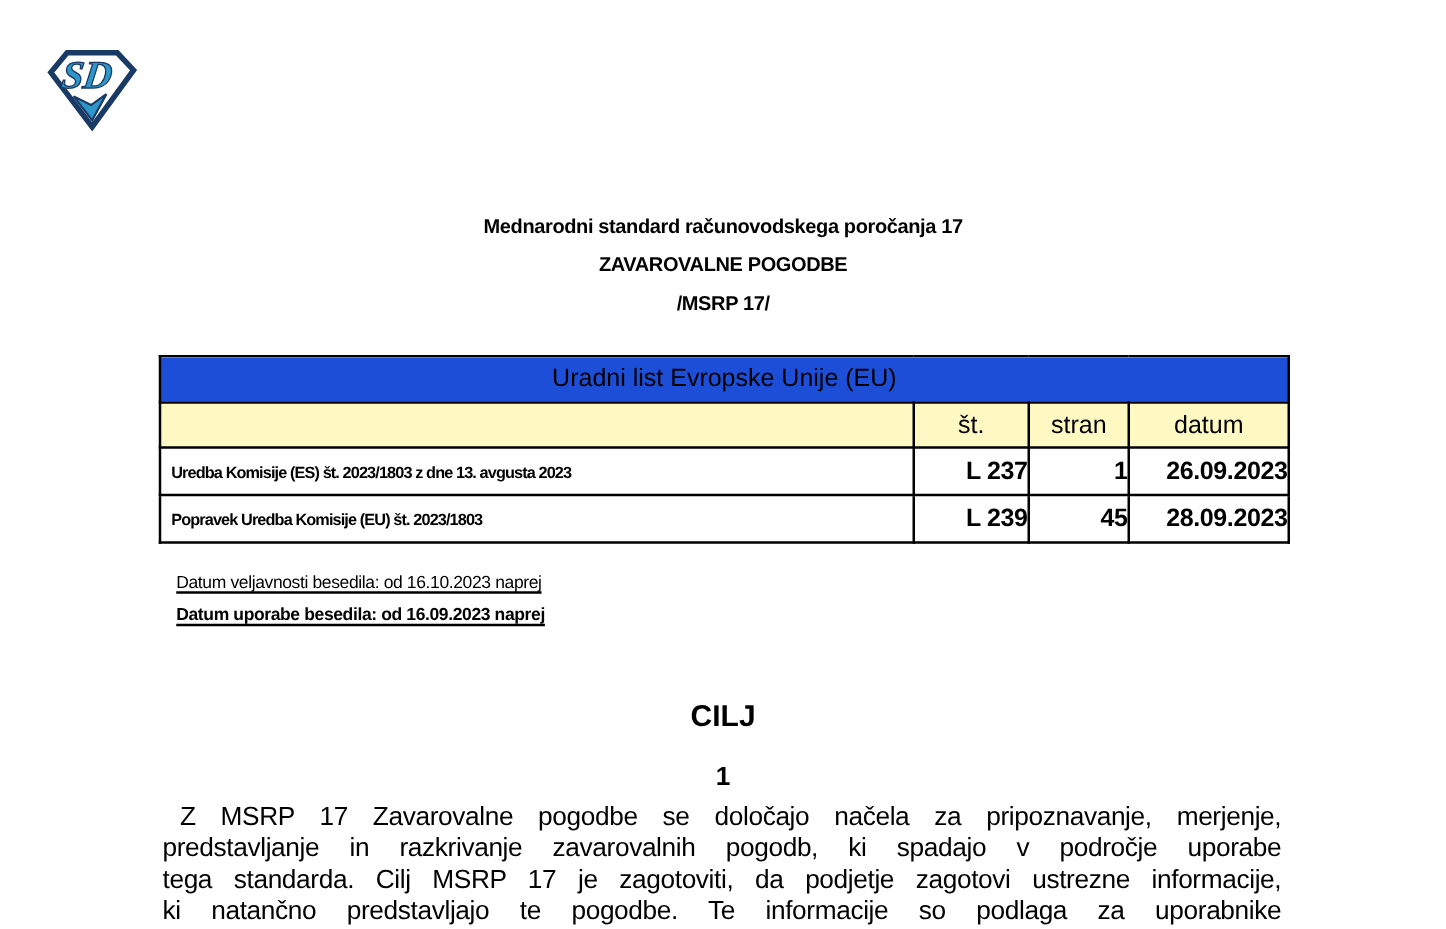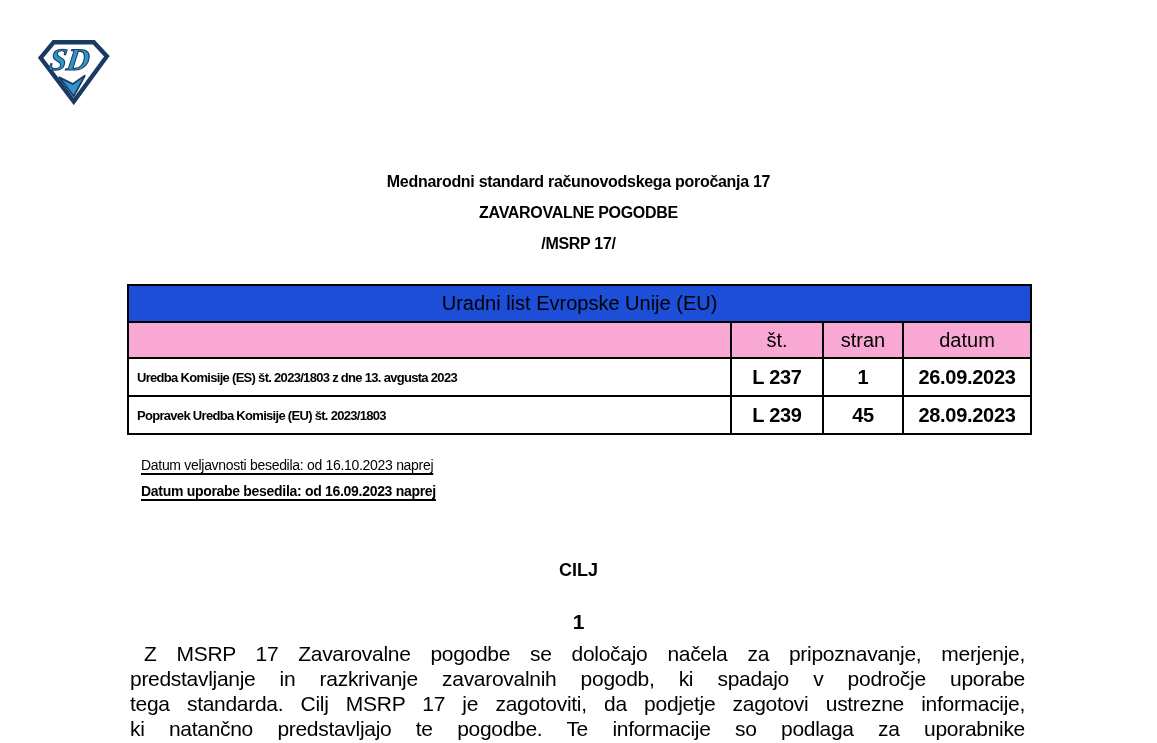"št." .eu-table .head-row td { background: #f9a8d4 -> #fef9c3 }
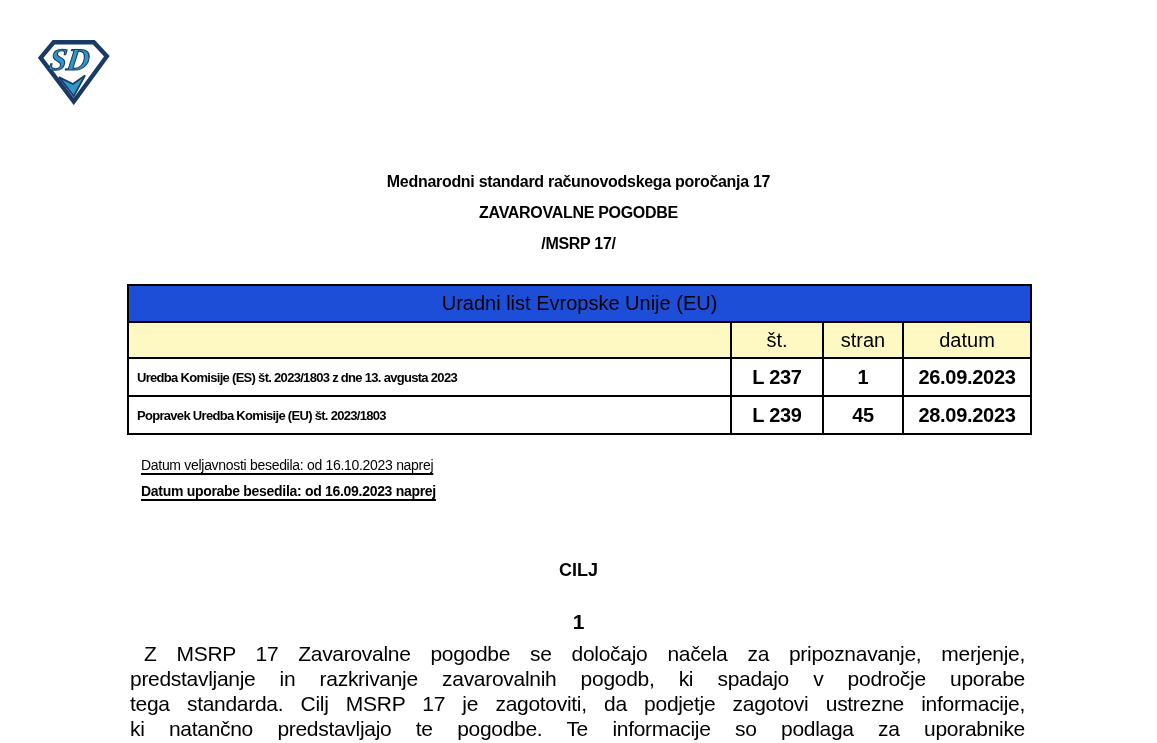"L 237" .eu-table .data-row td { text-align: center -> right }
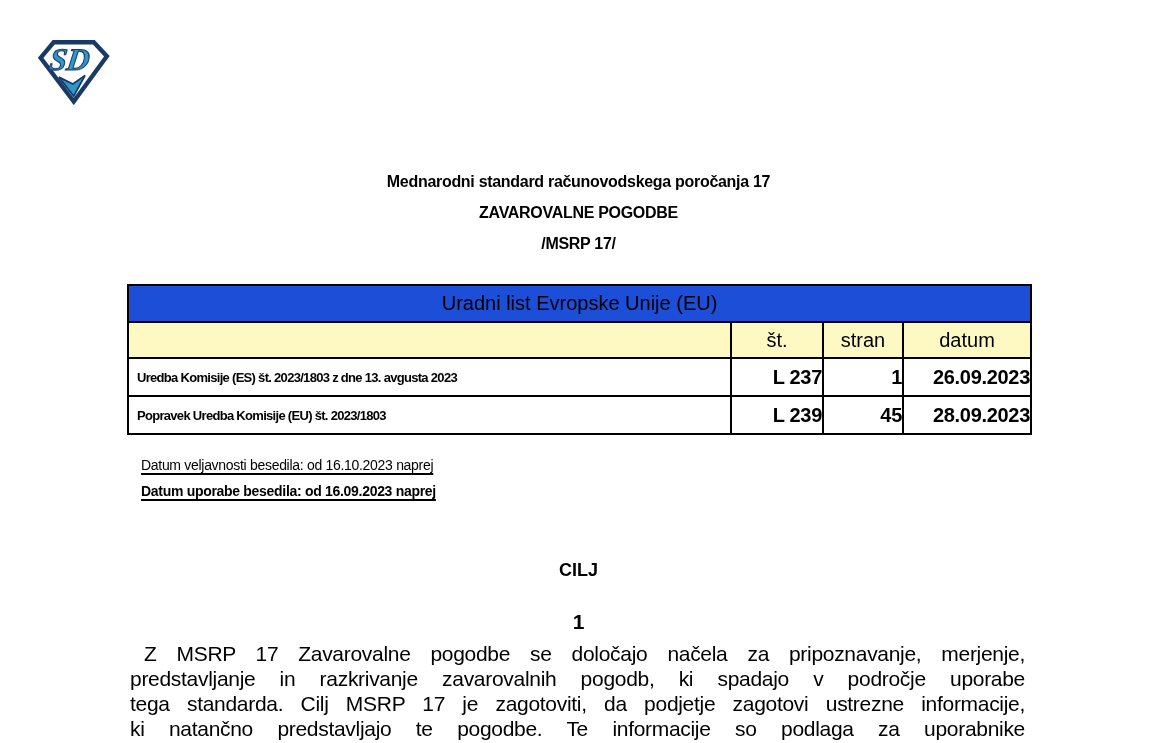"CILJ" .section-heading { font-size: 18px -> 24px }
